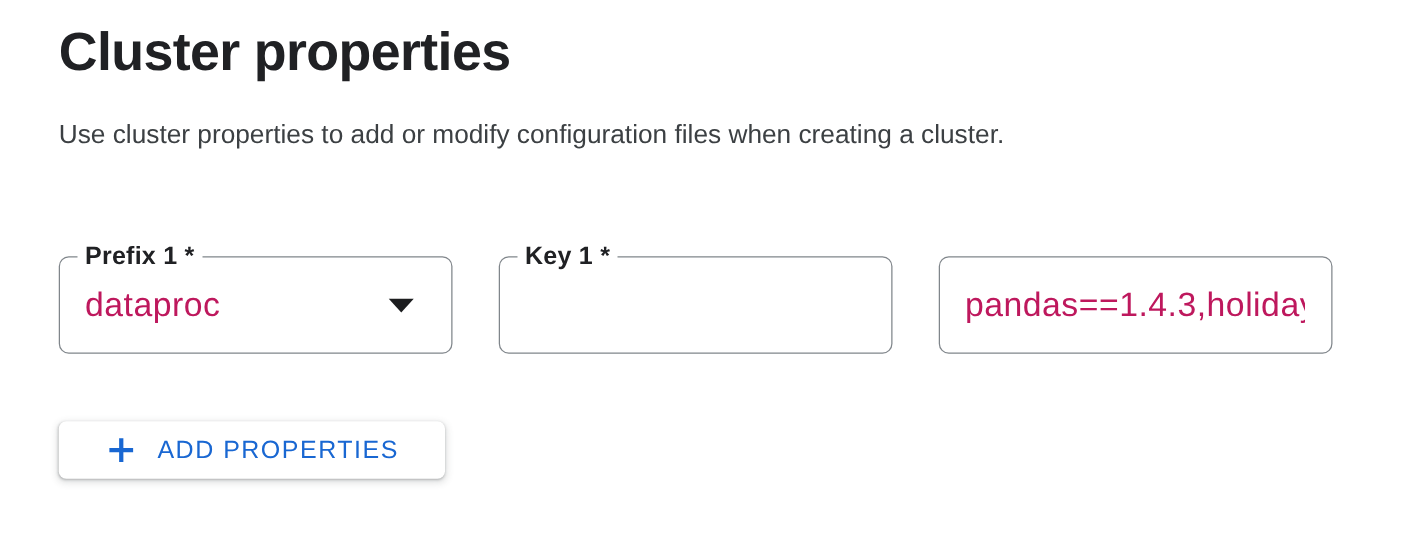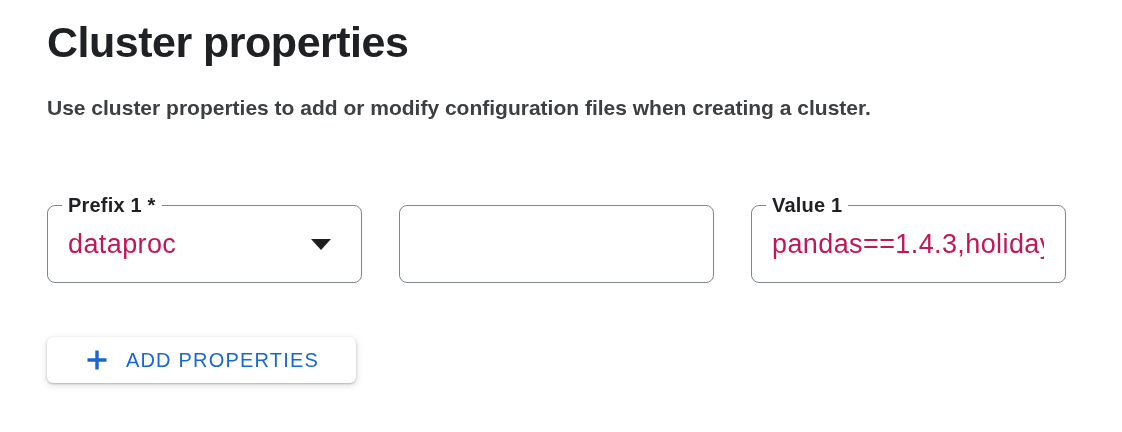"Use cluster properties to add" .page-subtitle { font-weight: 700 -> 400 }
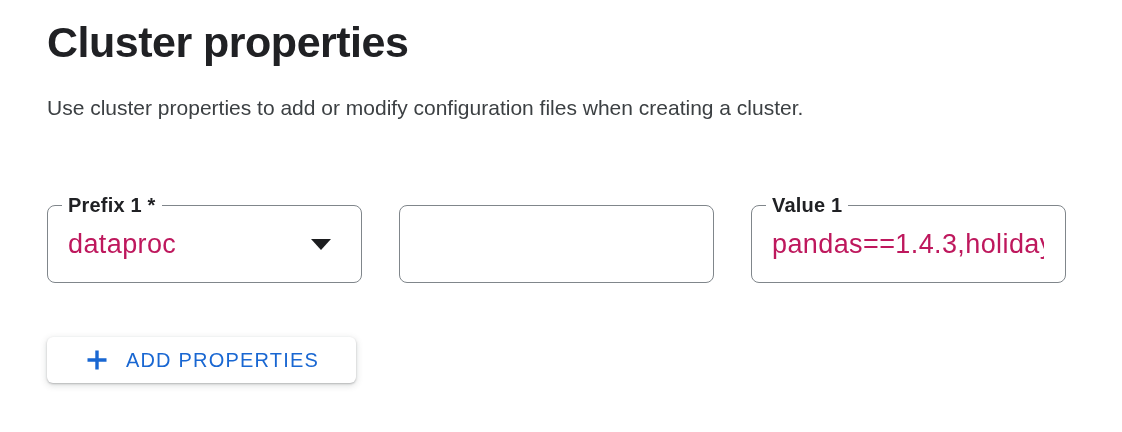"Key 1 *" span.field-label { html: none -> <span>Key 1 *</span> }
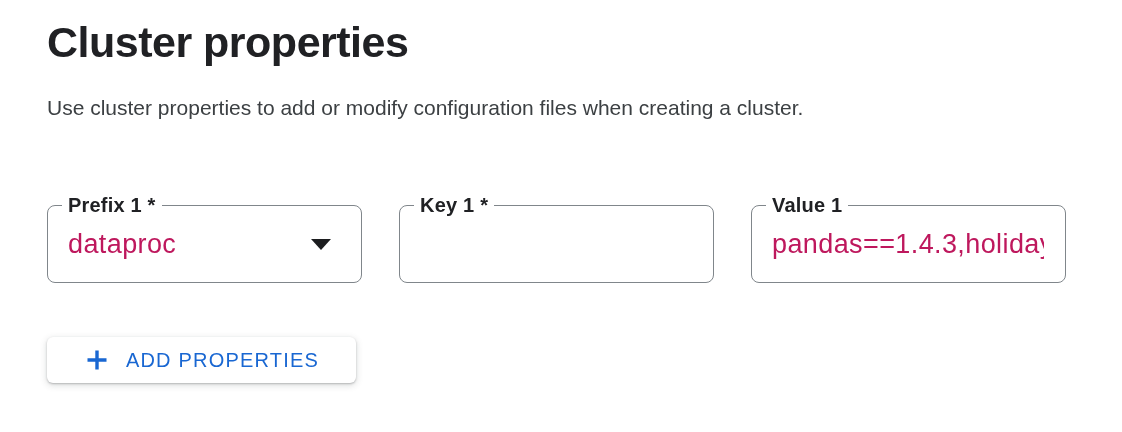"Value 1" span.field-label { html: <span>Value 1</span> -> none }
